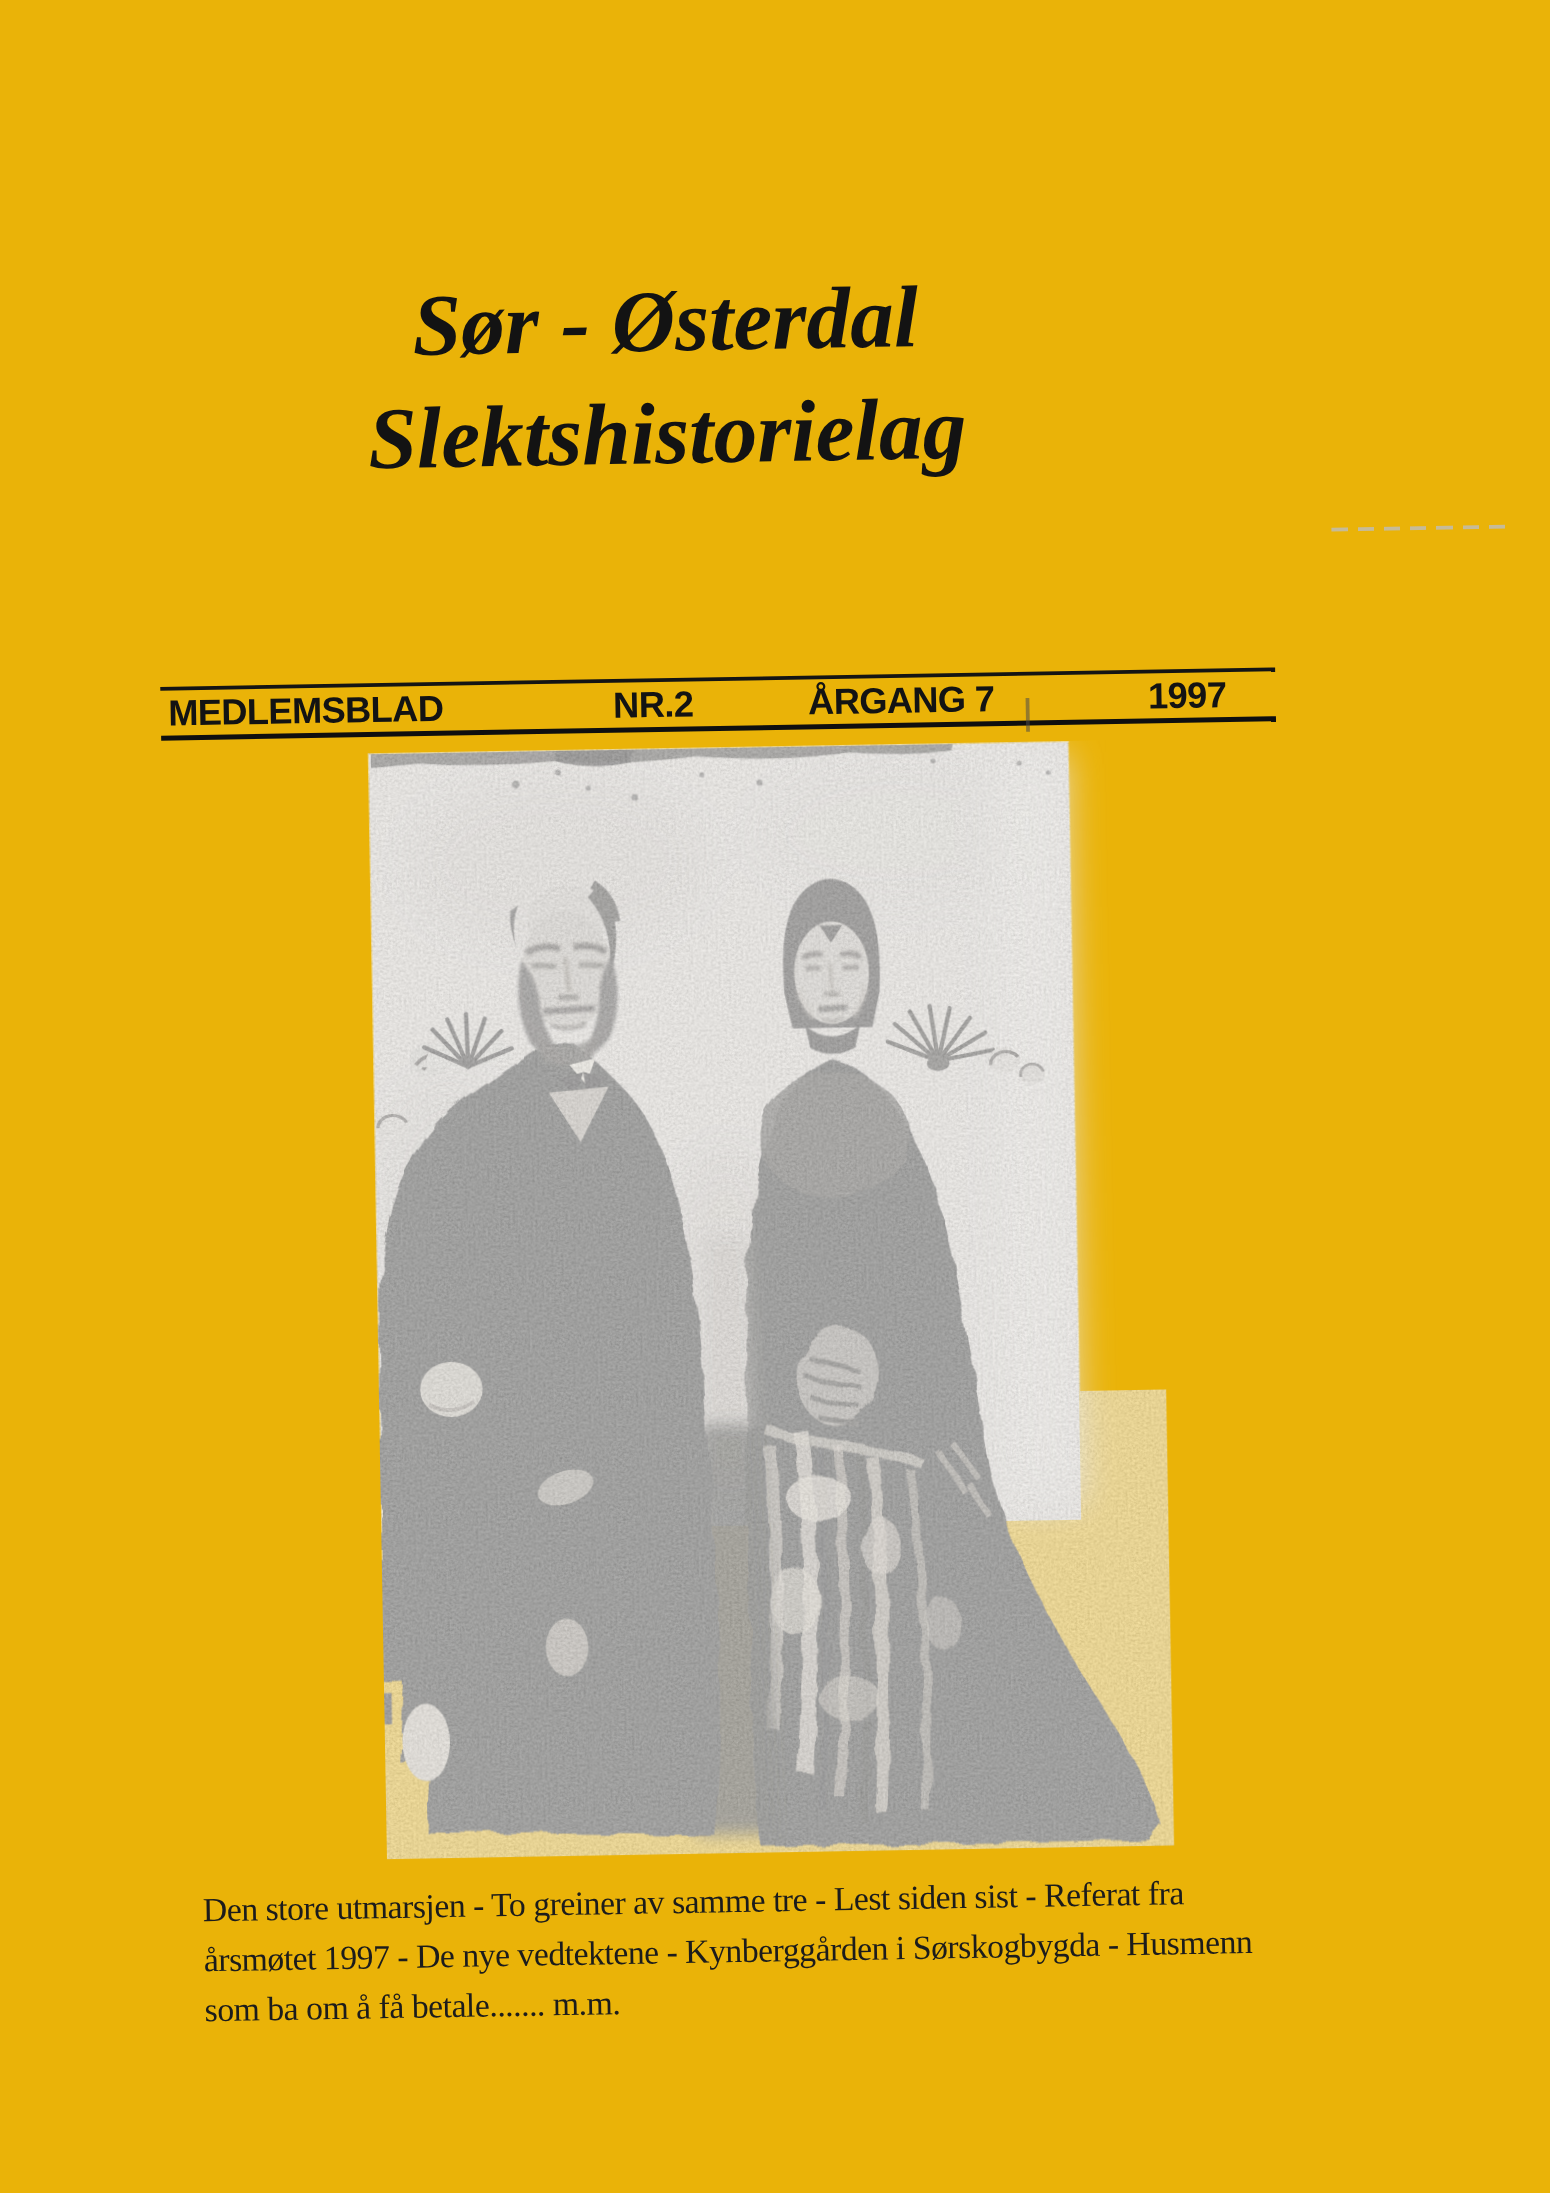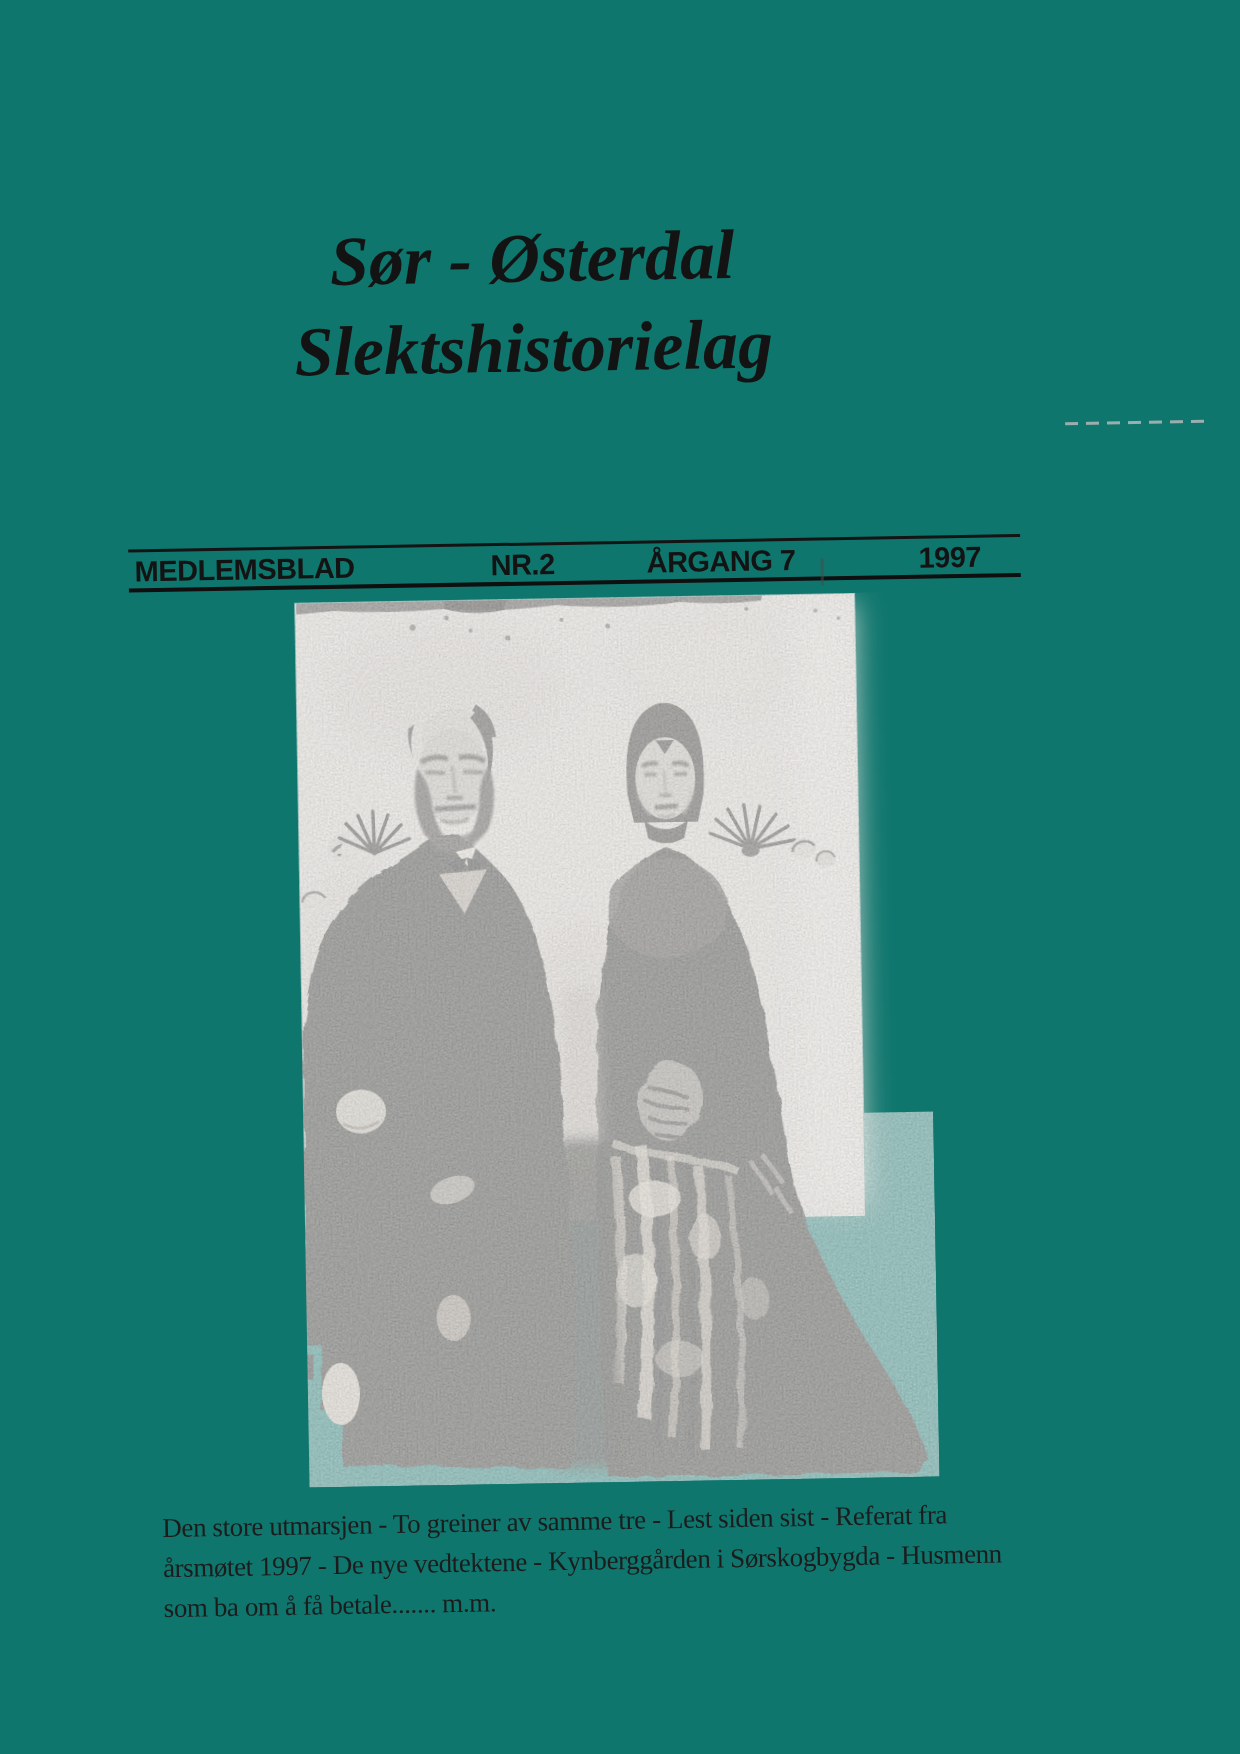"Sør - Østerdal" .page { background: #0f766e -> #eab308 }
